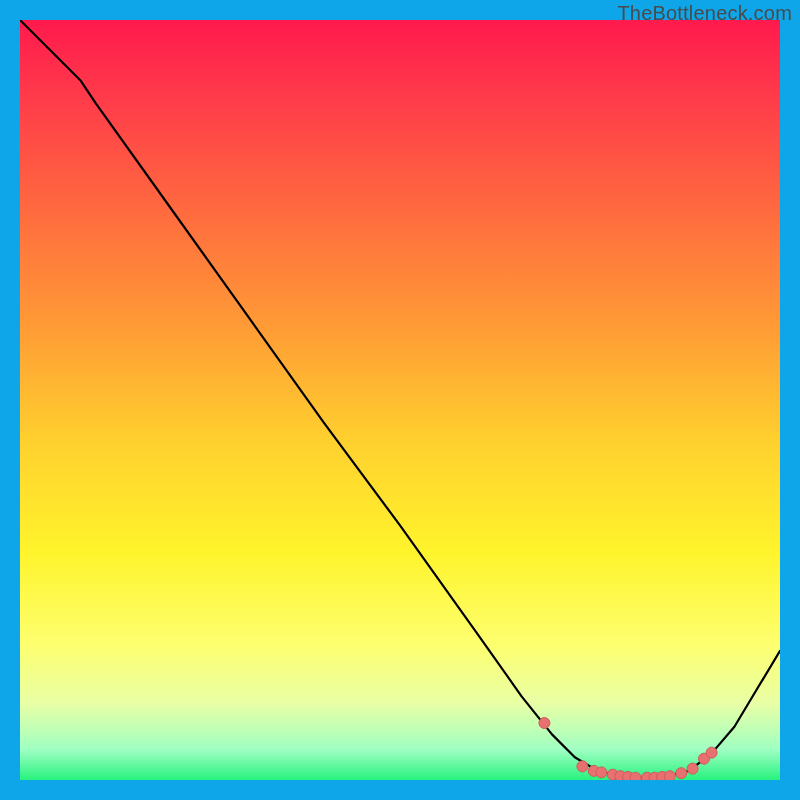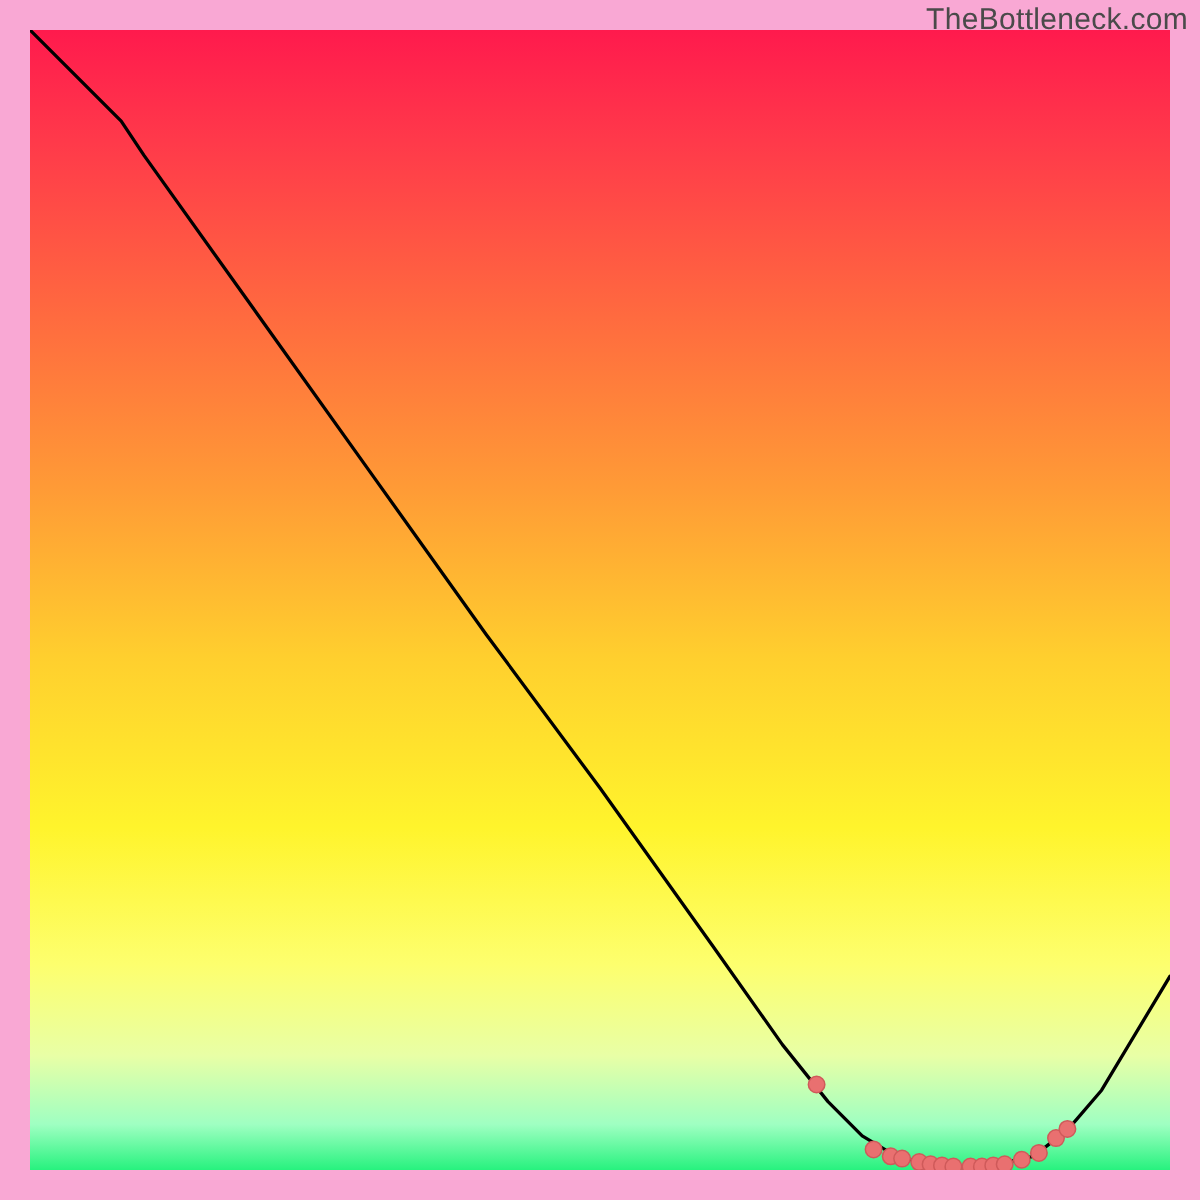"TheBottleneck.com" .stage { background: #f9a8d4 -> #0ea5e9 }
